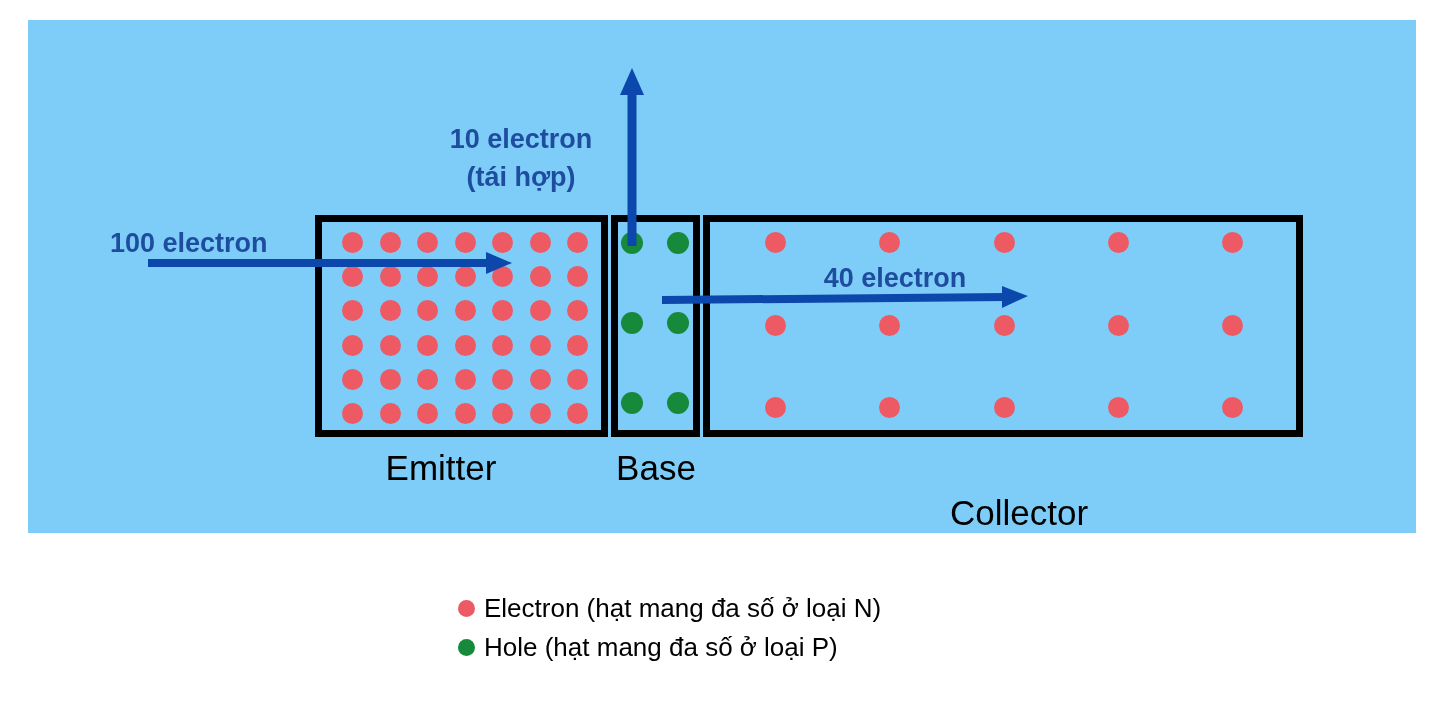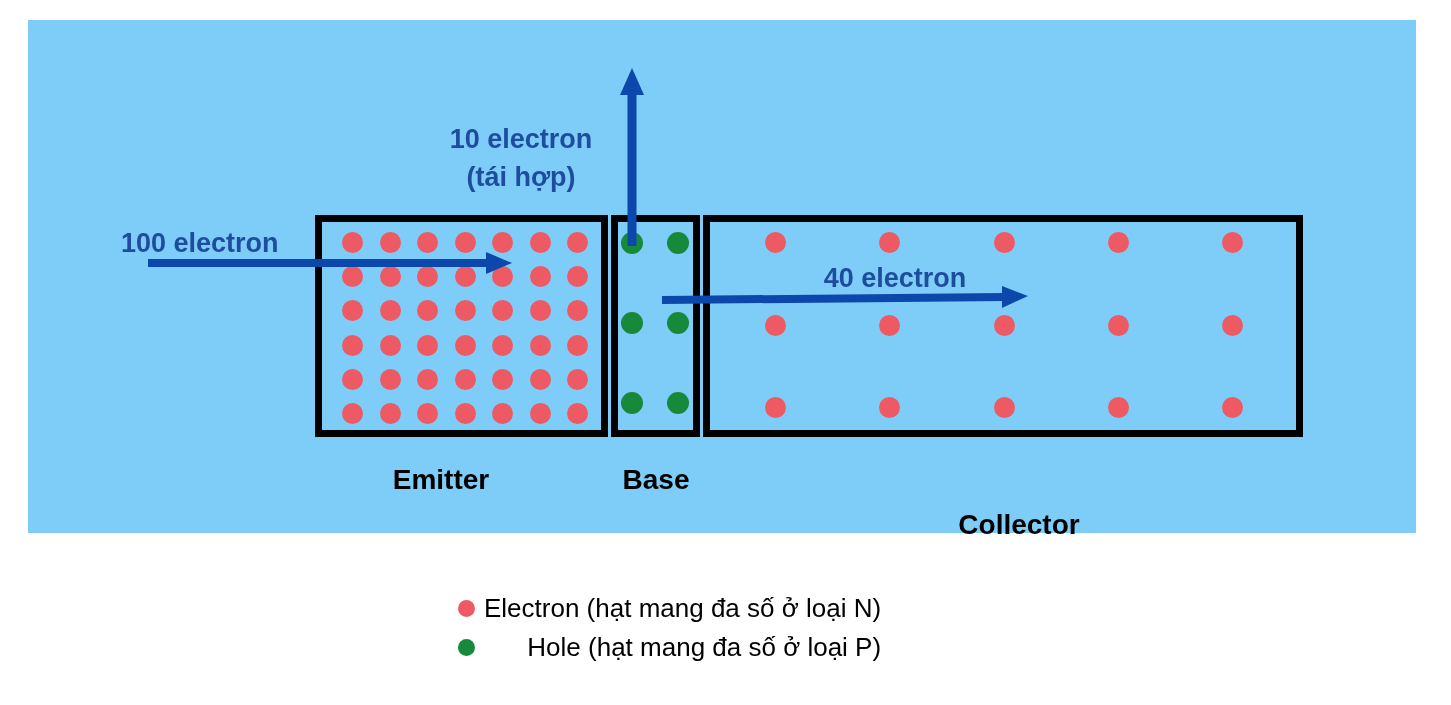"100 electron" .lbl-100 { left: 121px -> 110px }
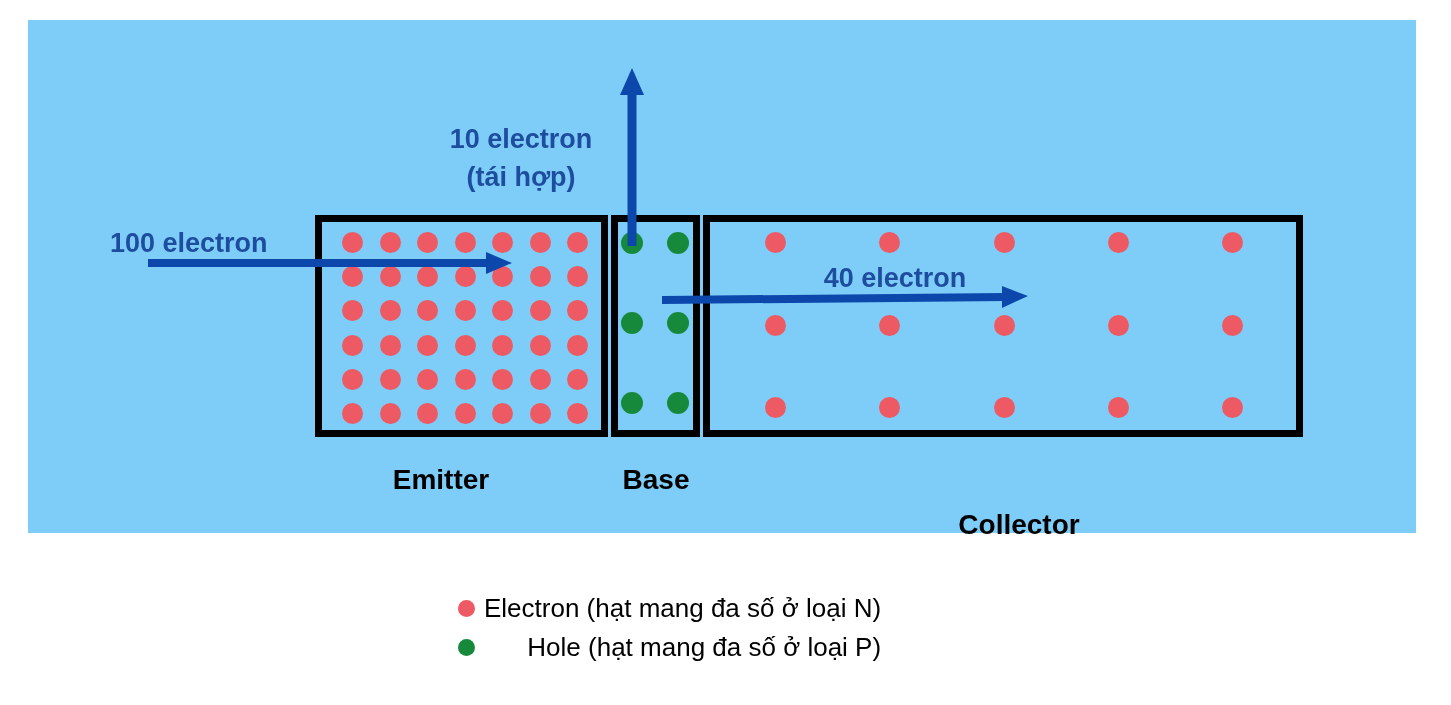"Emitter" .region-label { font-size: 28px -> 35px; font-weight: bold -> normal; top: 463px -> 451px }
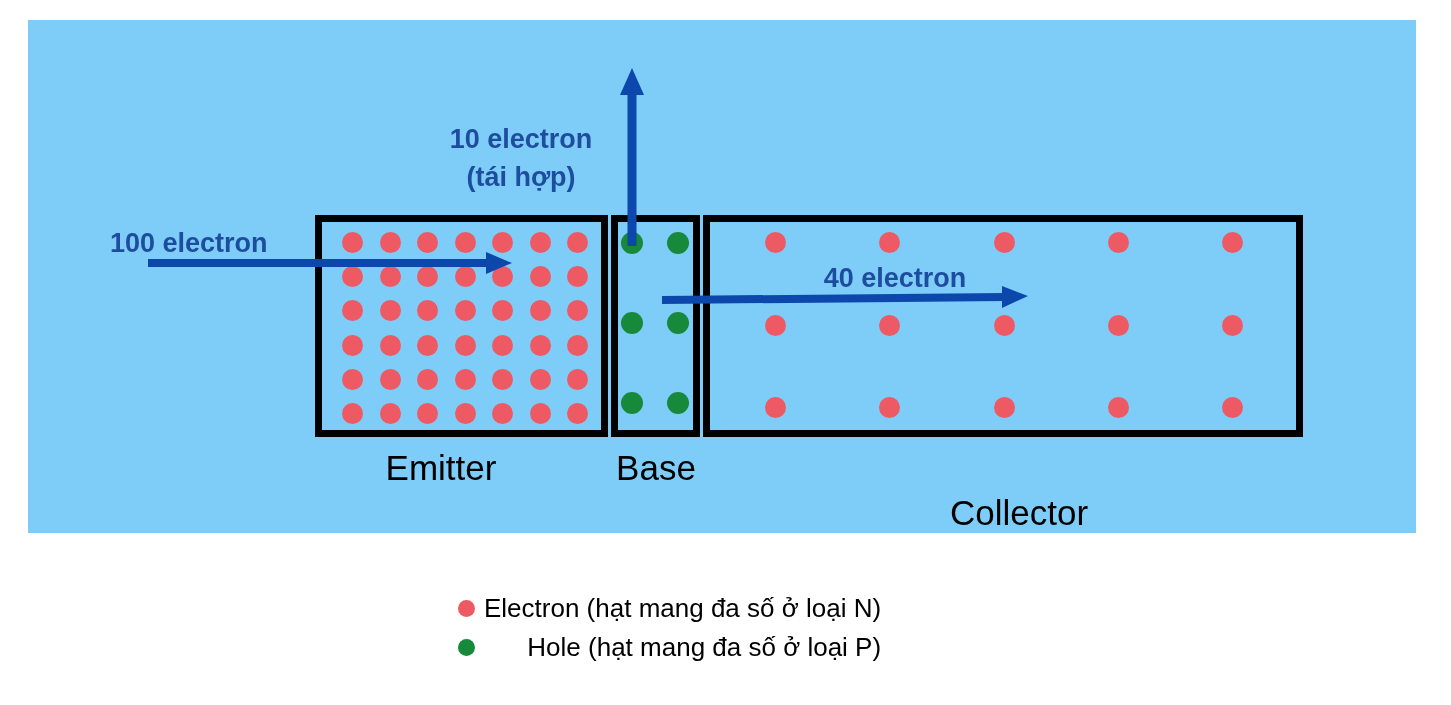"Electron (hạt mang đa số" .legend-row { justify-content: space-between -> none }
